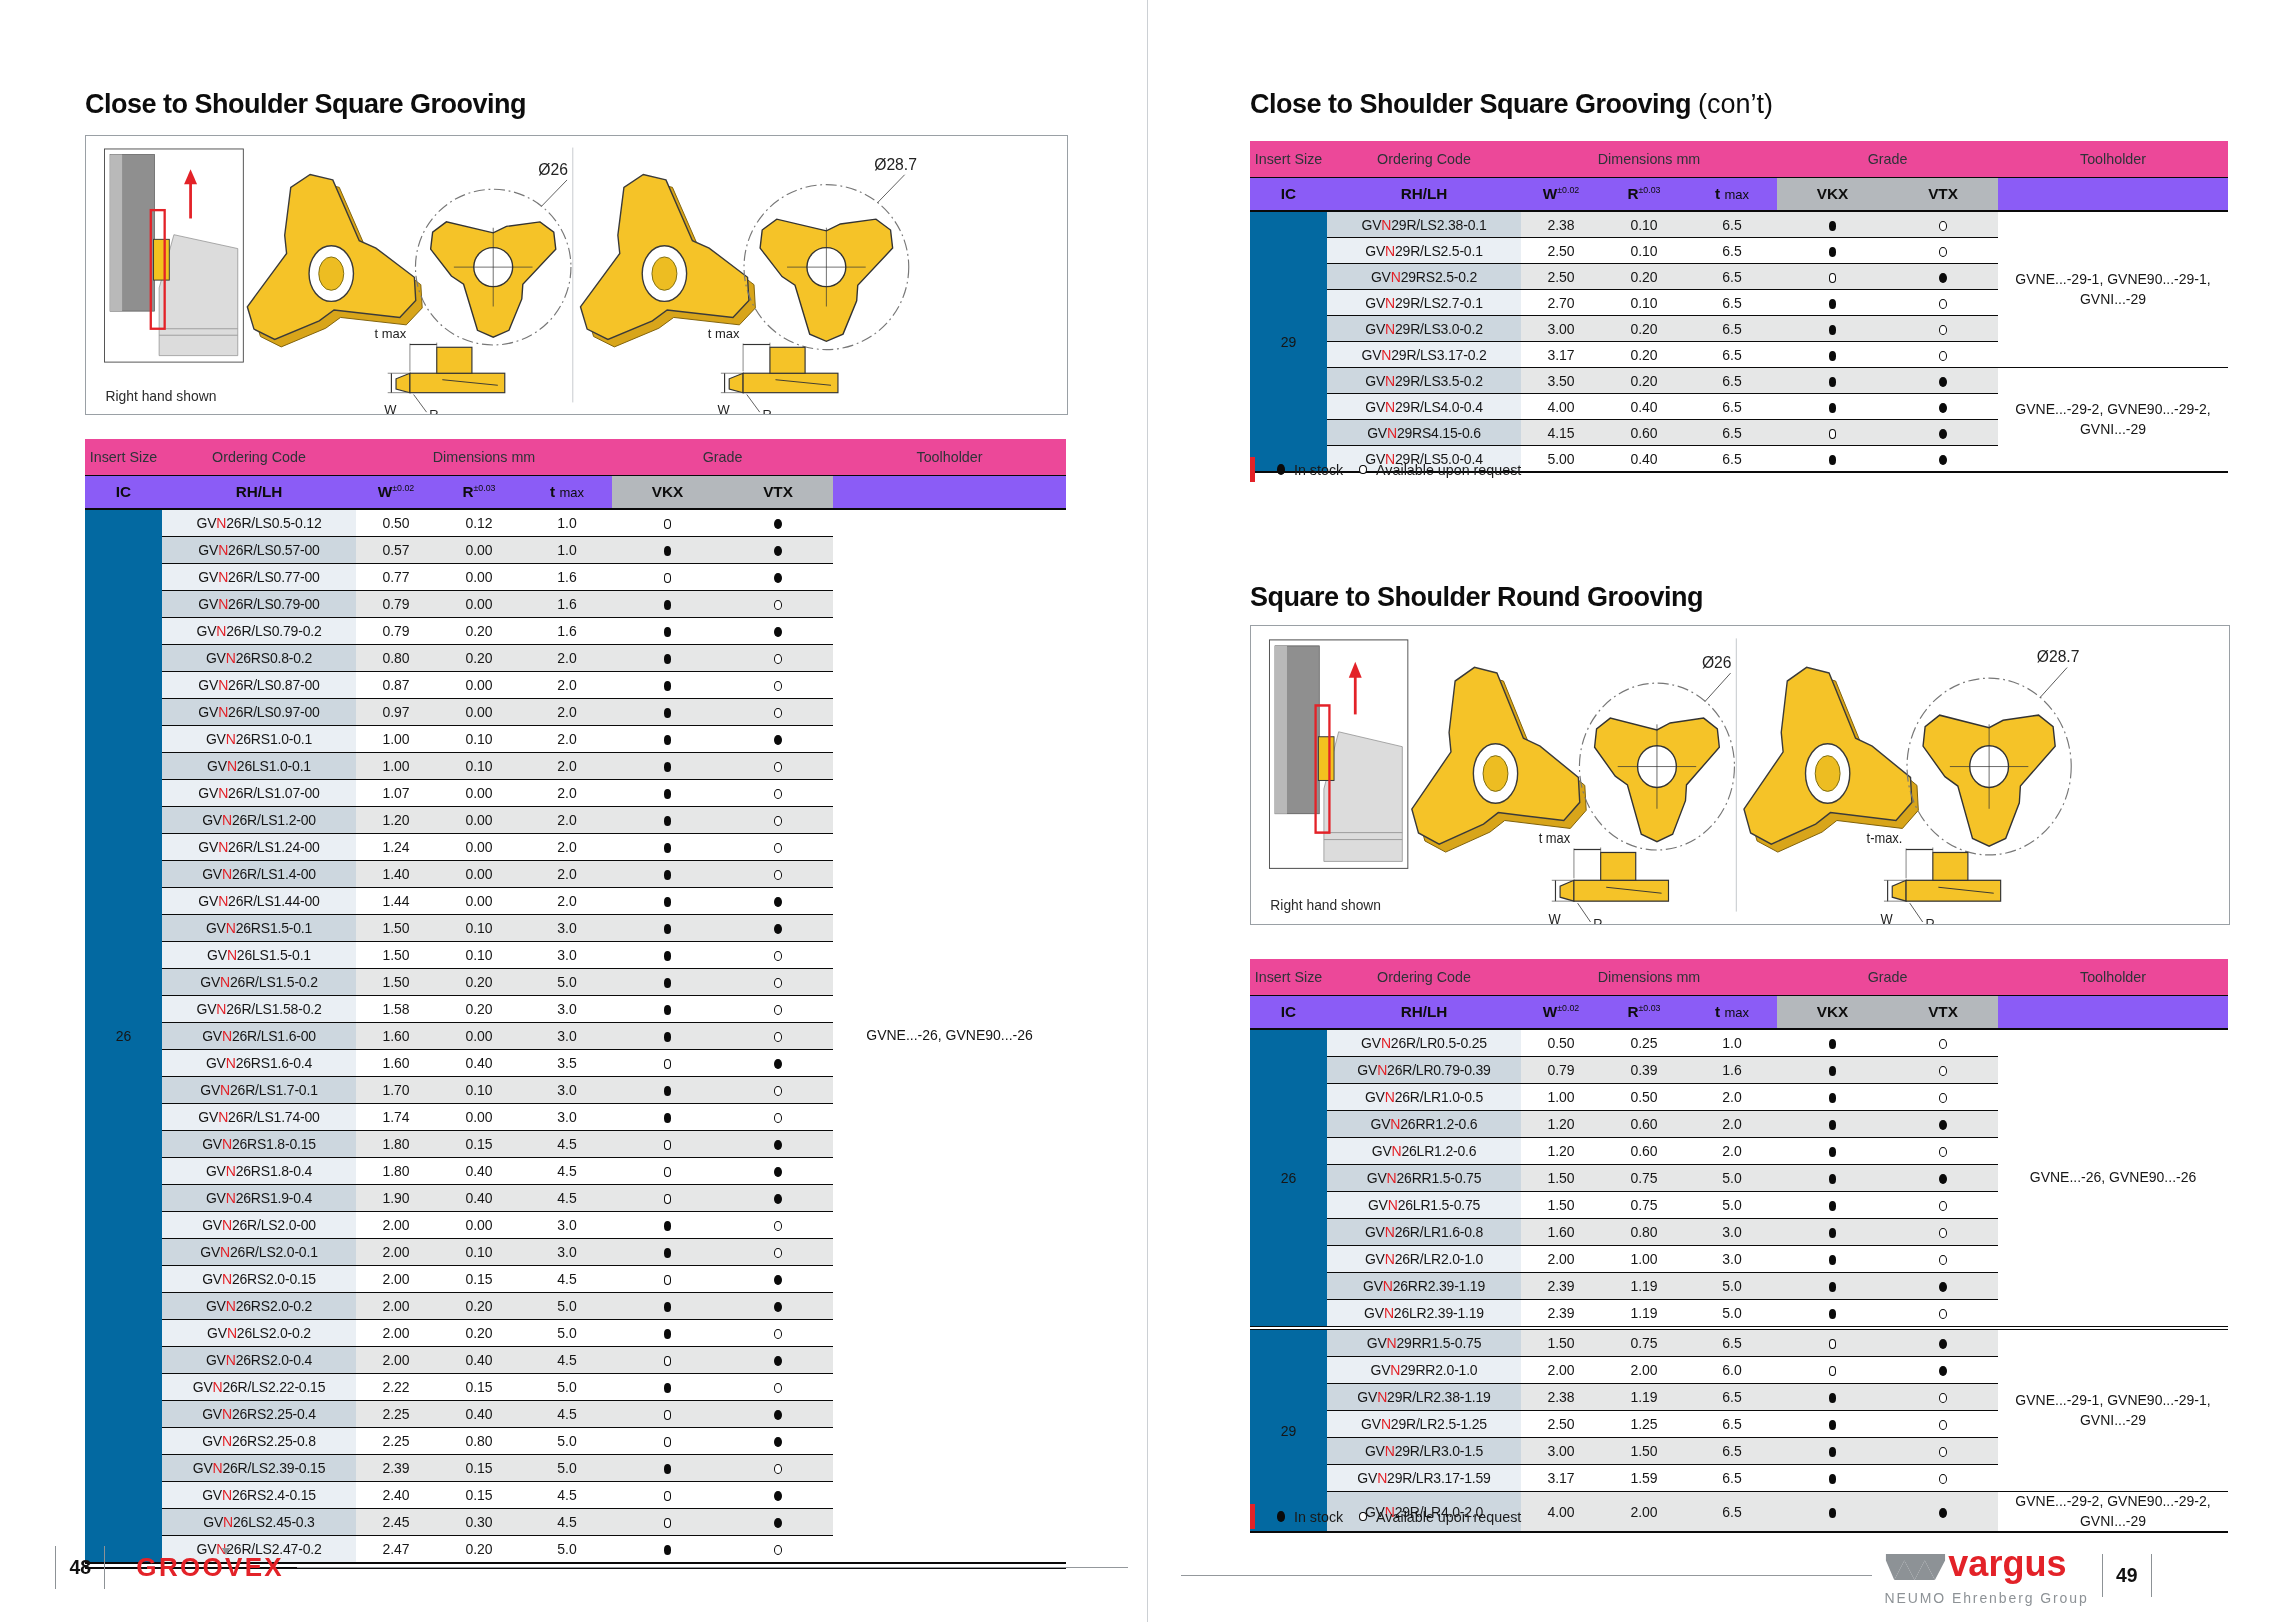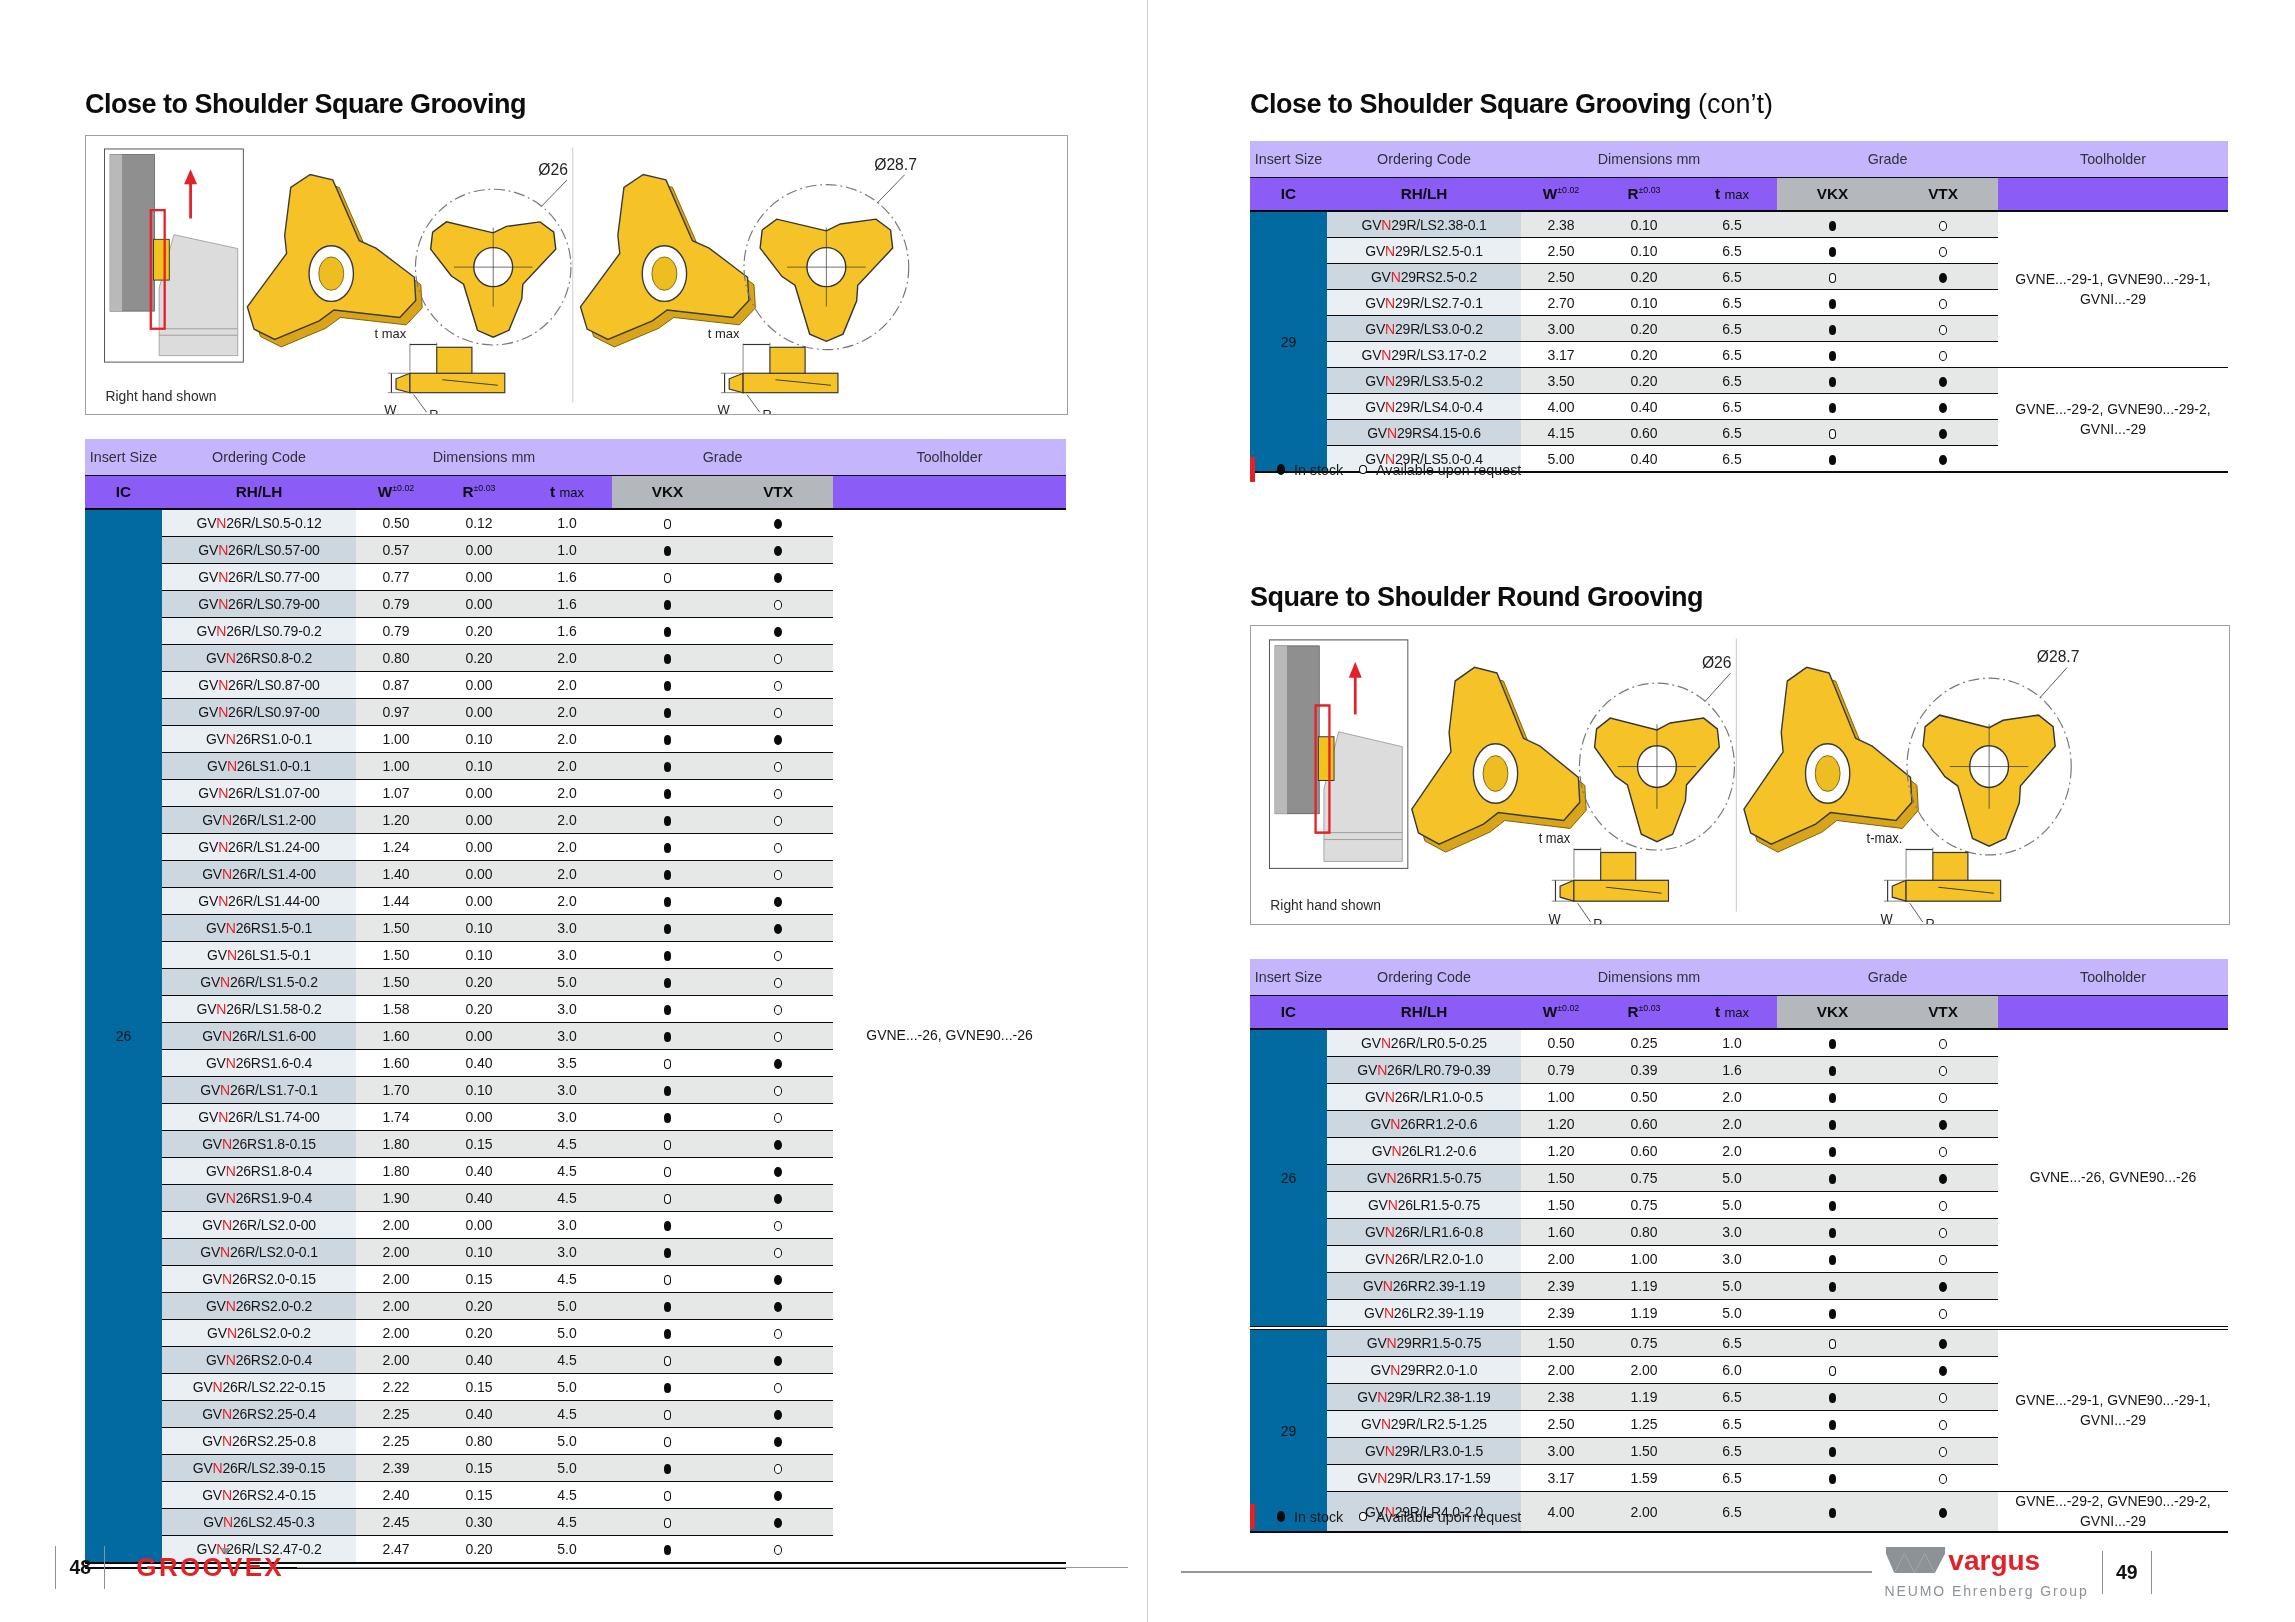"Insert Size" tr.h1 th { background: #c4b5fd -> #ec4899 }
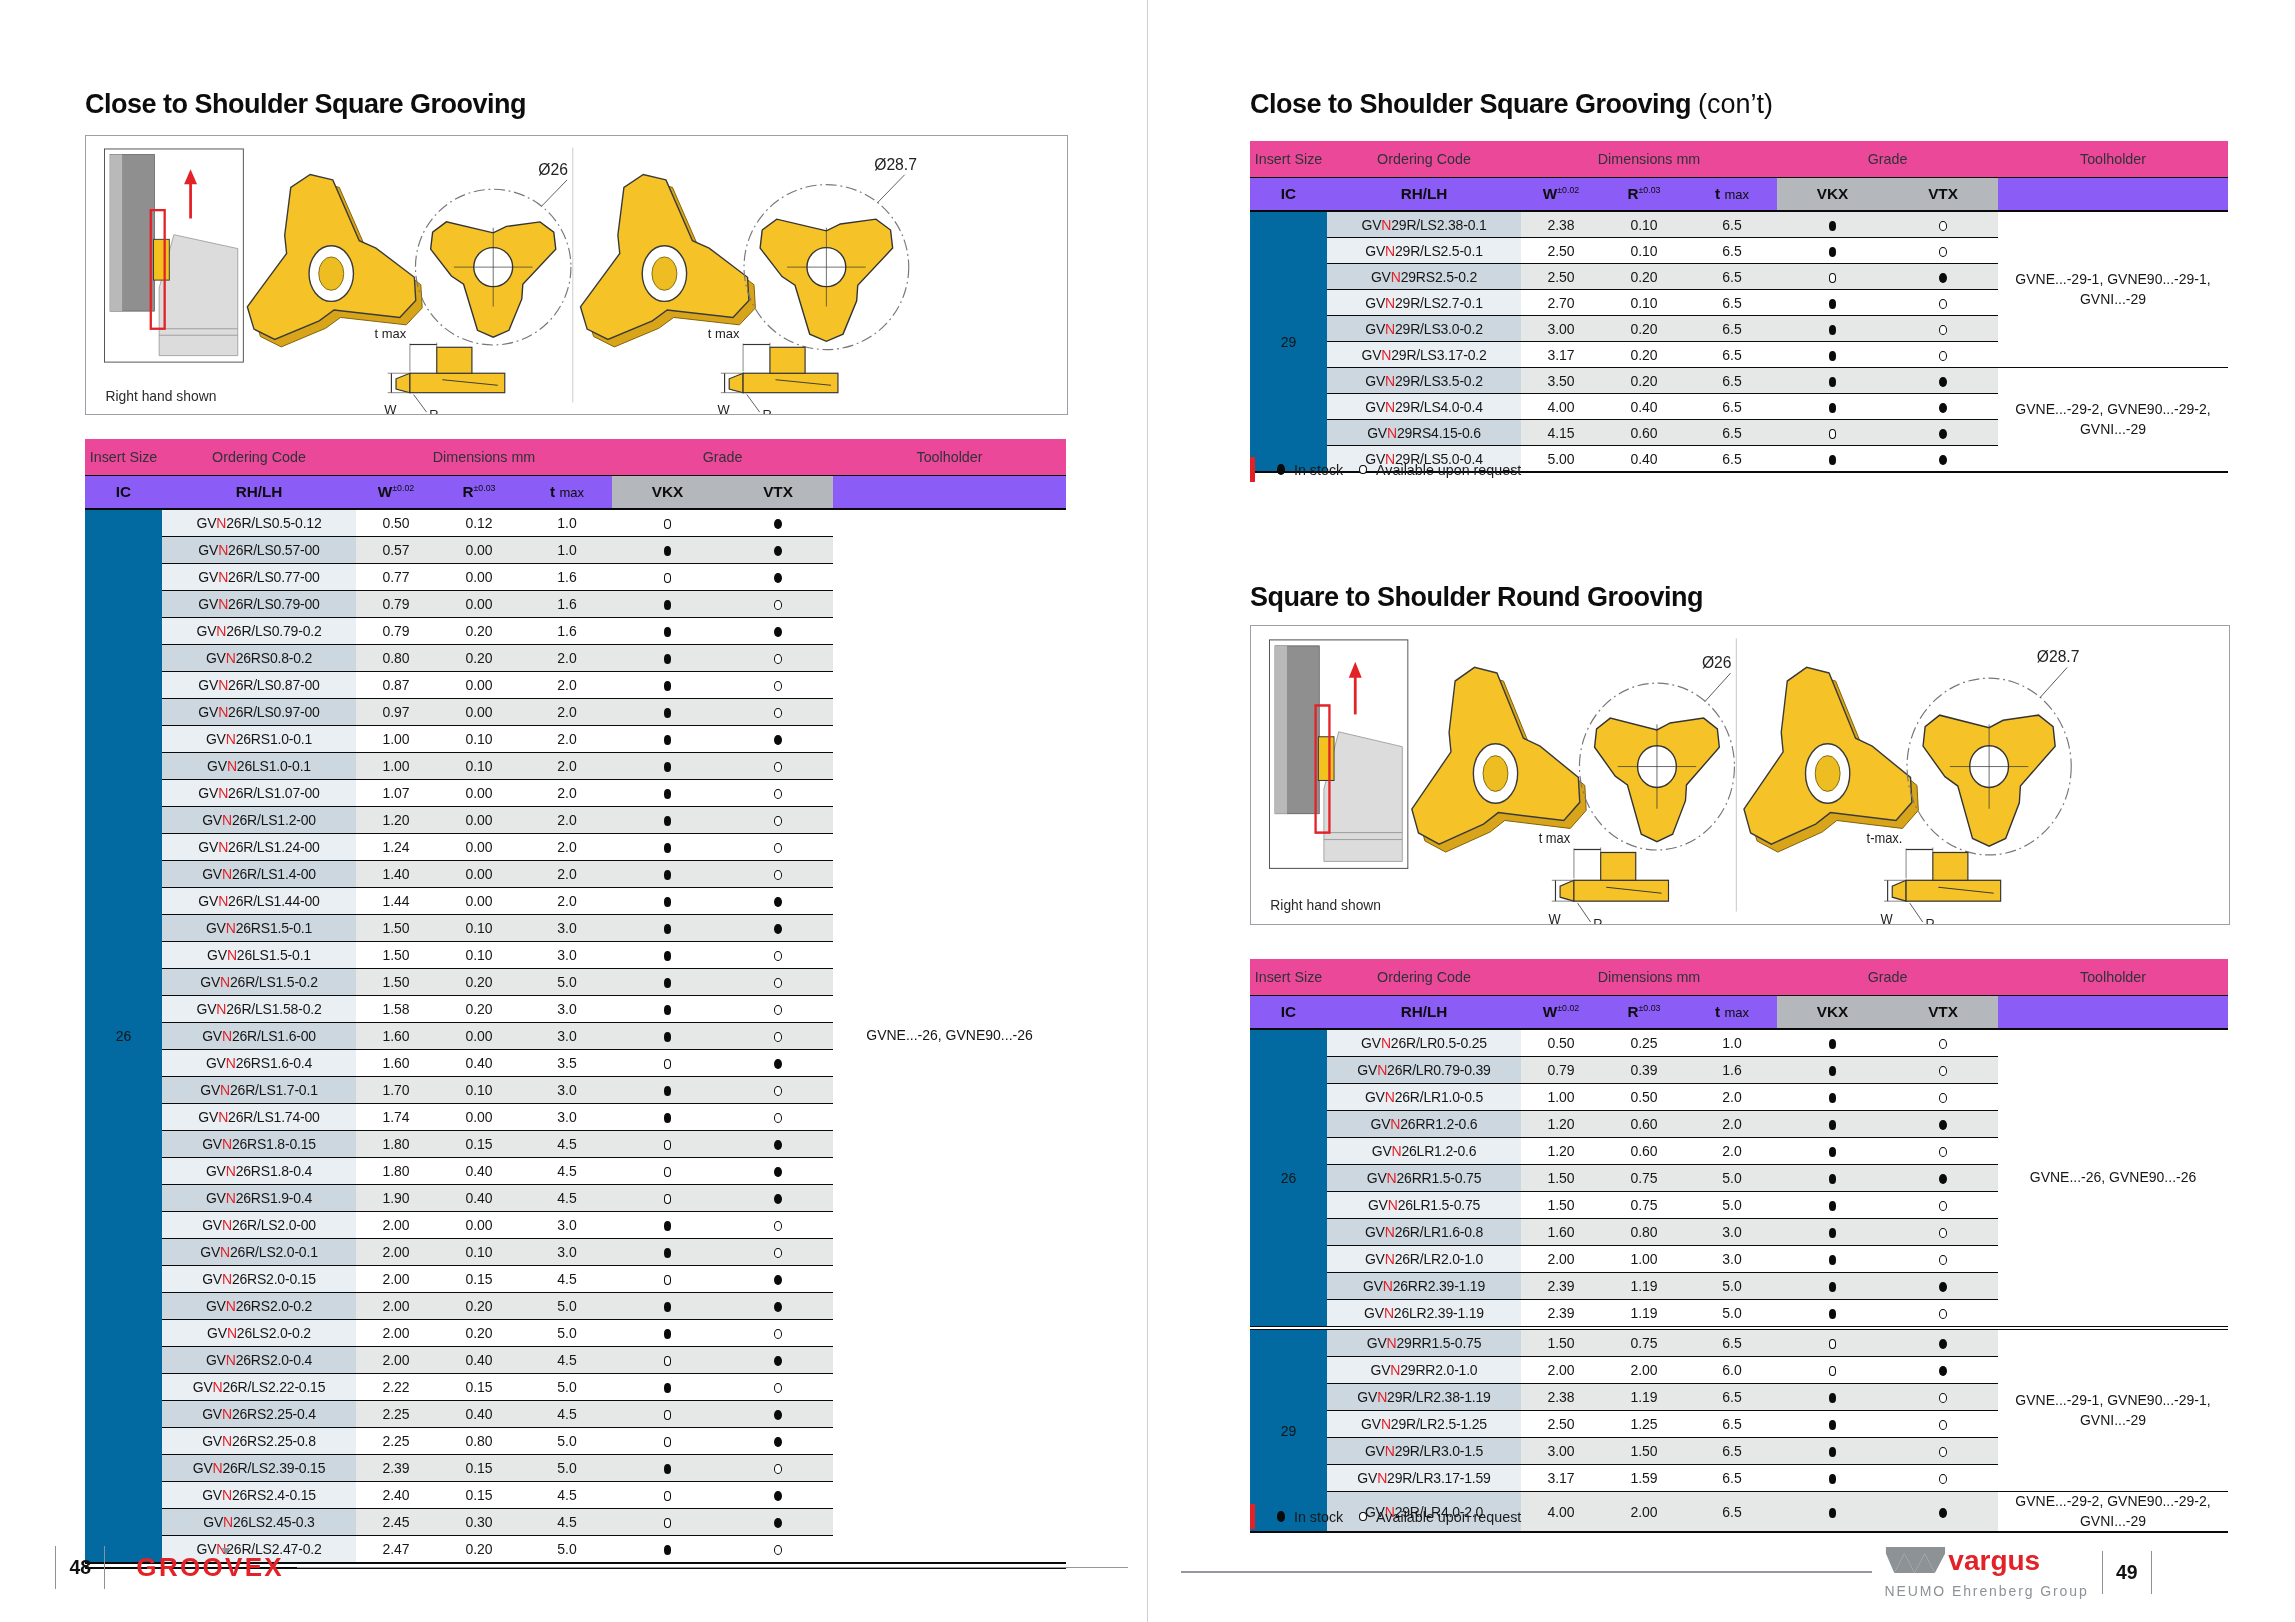"vargus" .vargus-text { font-size: 28px -> 36px }
